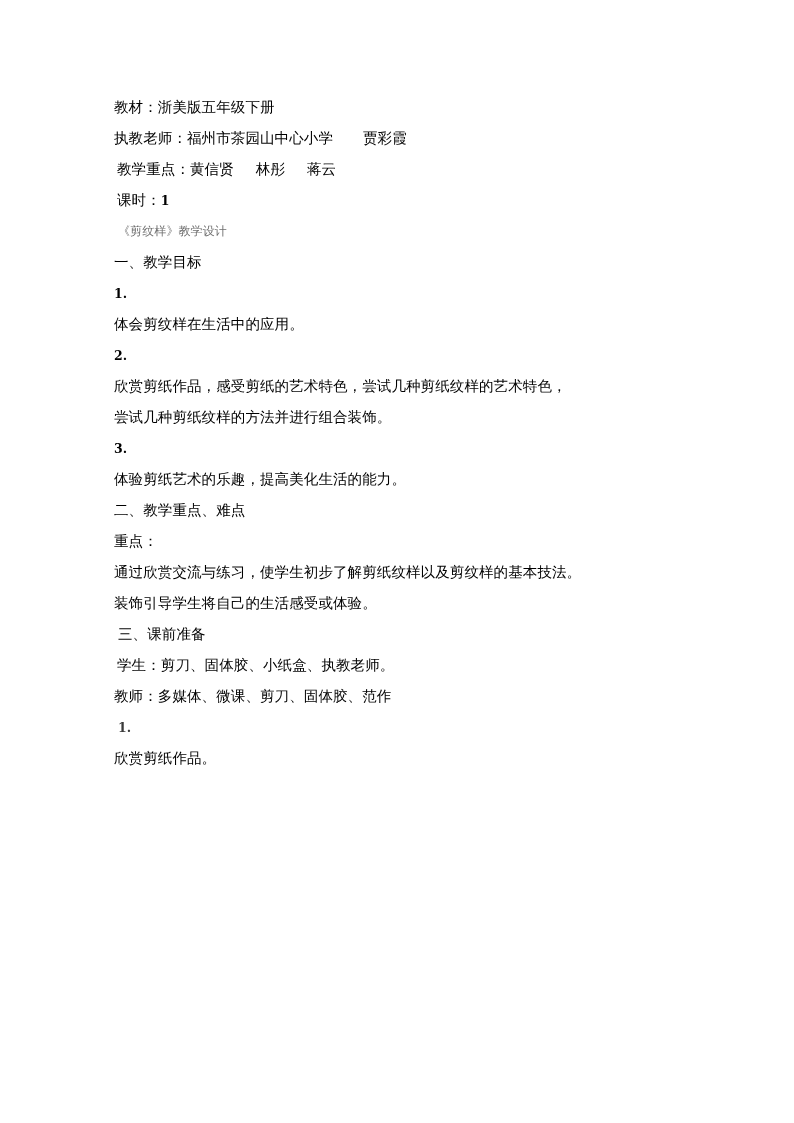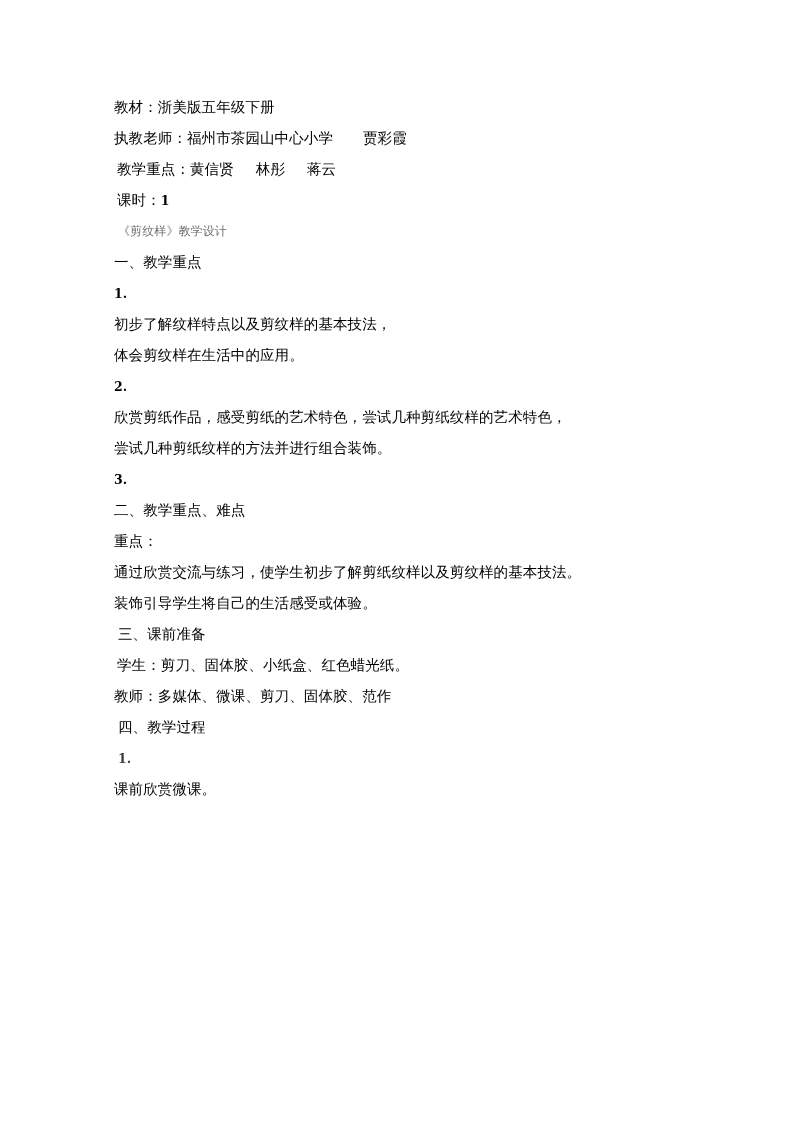"一、教学重点" div.line { text: 重点 -> 目标 }
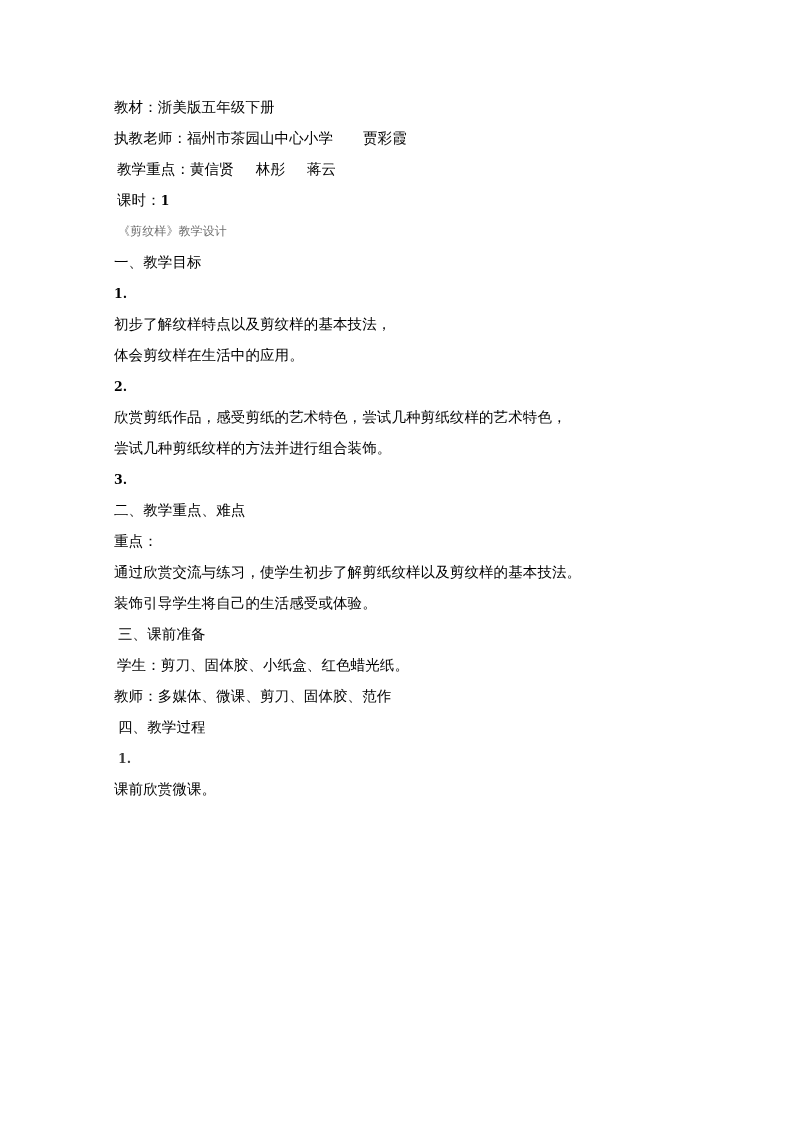"初步了解纹样特点以及剪纹样的基本技法，" div.line { html: <div>初步了解纹样特点以及剪纹样的基本技法，</div> -> none }
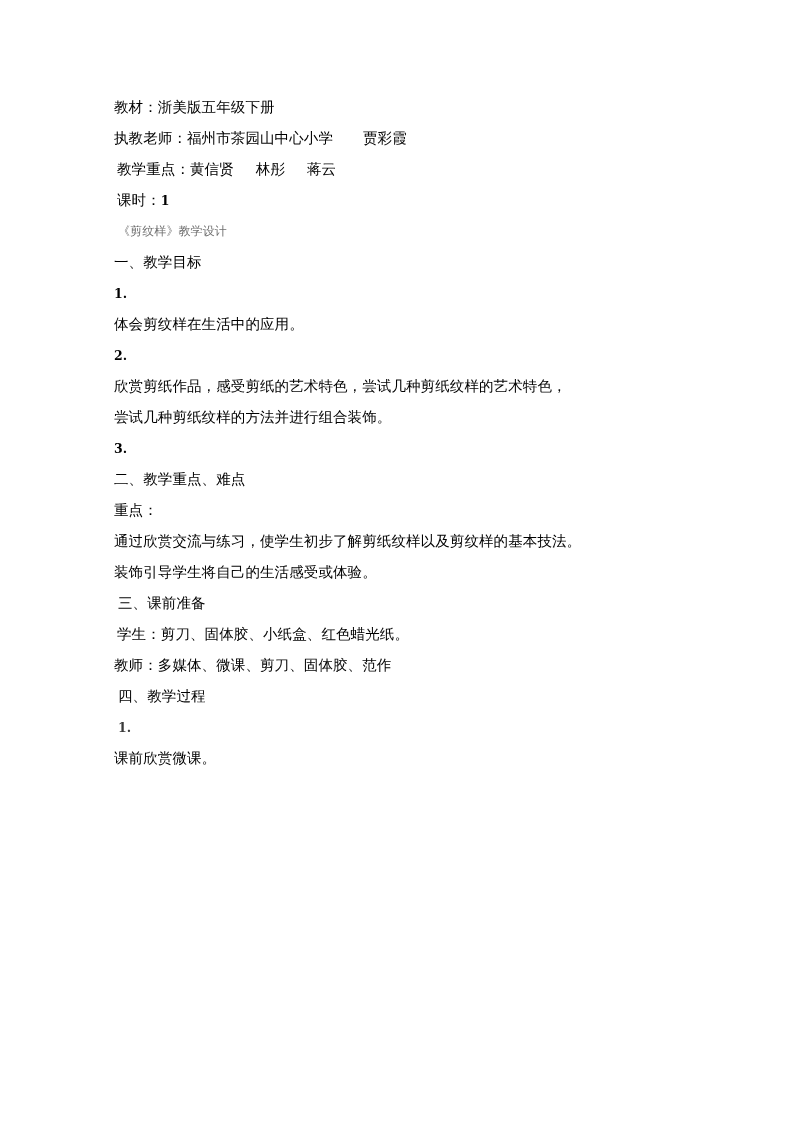"体验剪纸艺术的乐趣，提高美化生活的能力。" div.line { html: none -> <div>体验剪纸艺术的乐趣，提高美化生活的能力。</div> }
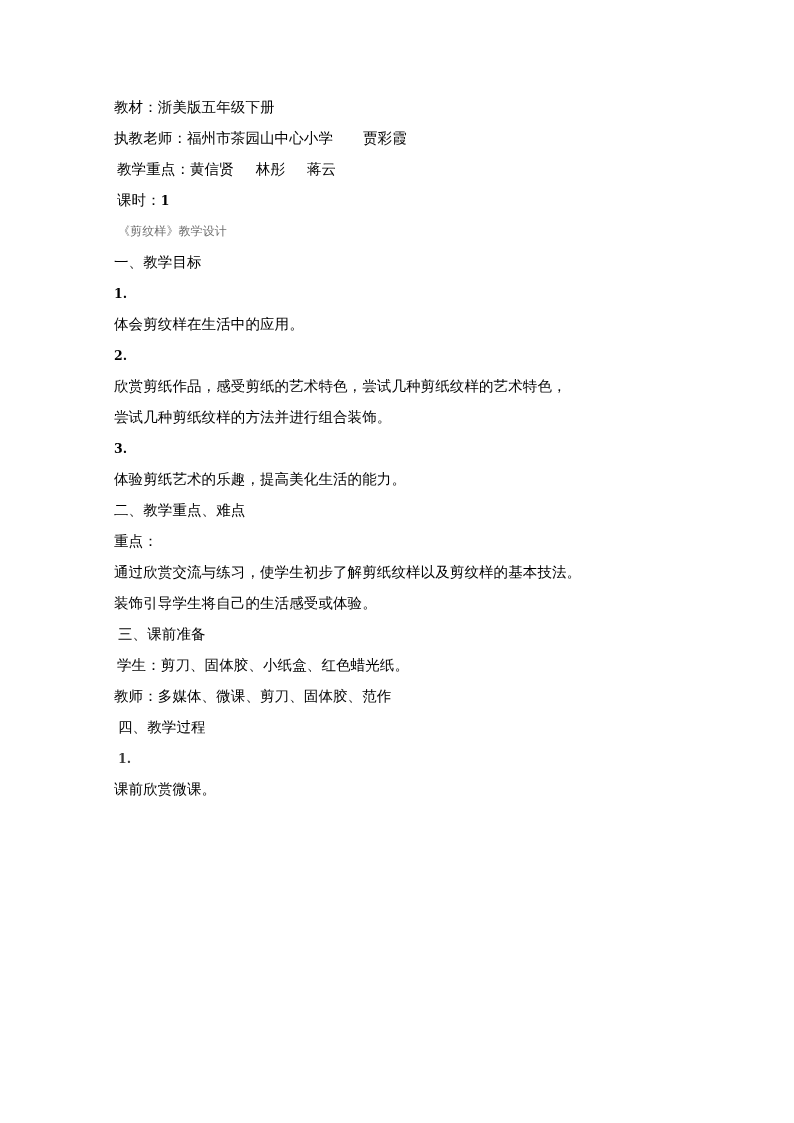"学生：剪刀、固体胶、小纸盒、红色蜡光纸。" div.line { text: 红色蜡光纸 -> 执教老师 }
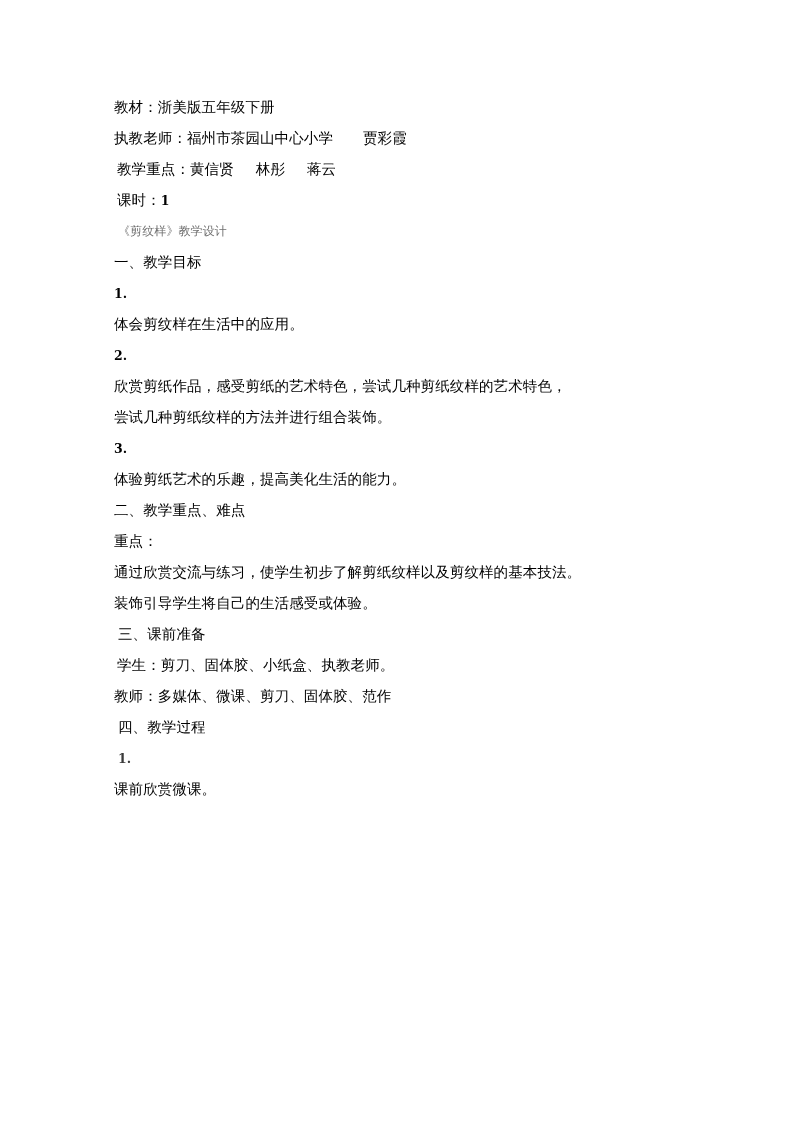"四、教学过程" div.line { html: <div>四、教学过程</div> -> none }
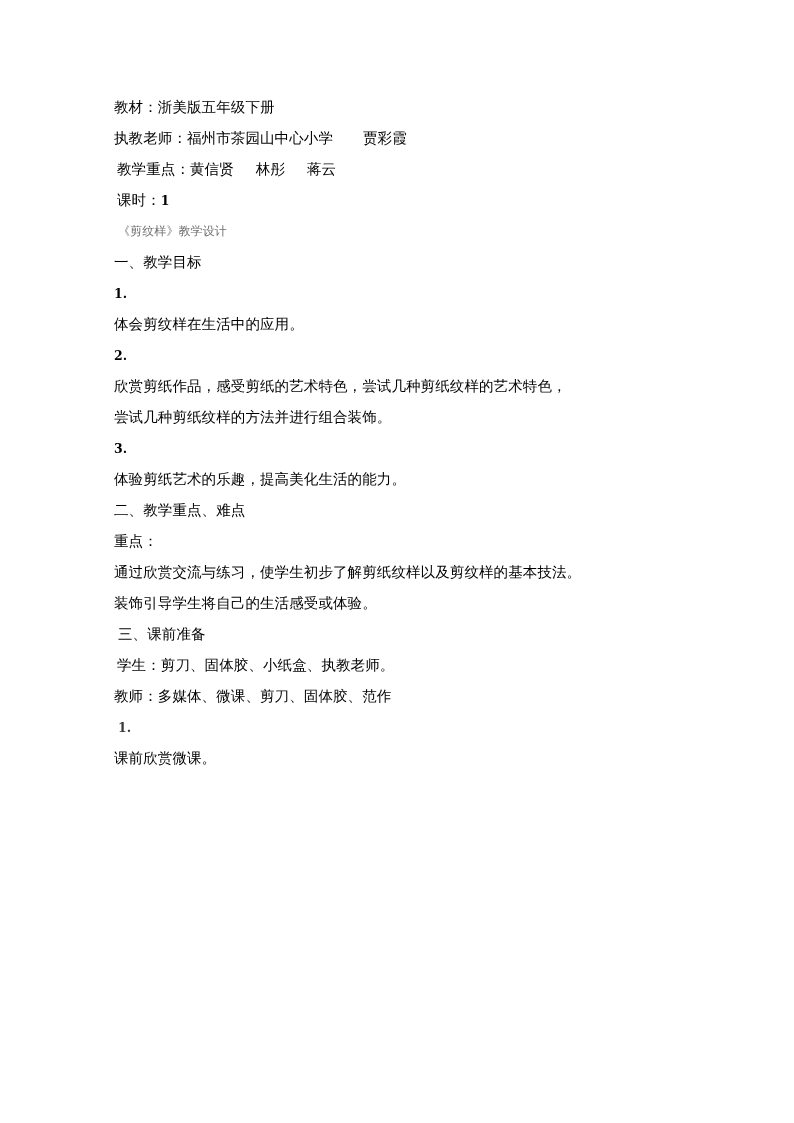"课前欣赏微课。" div.line { text: 课前欣赏微课 -> 欣赏剪纸作品 }
